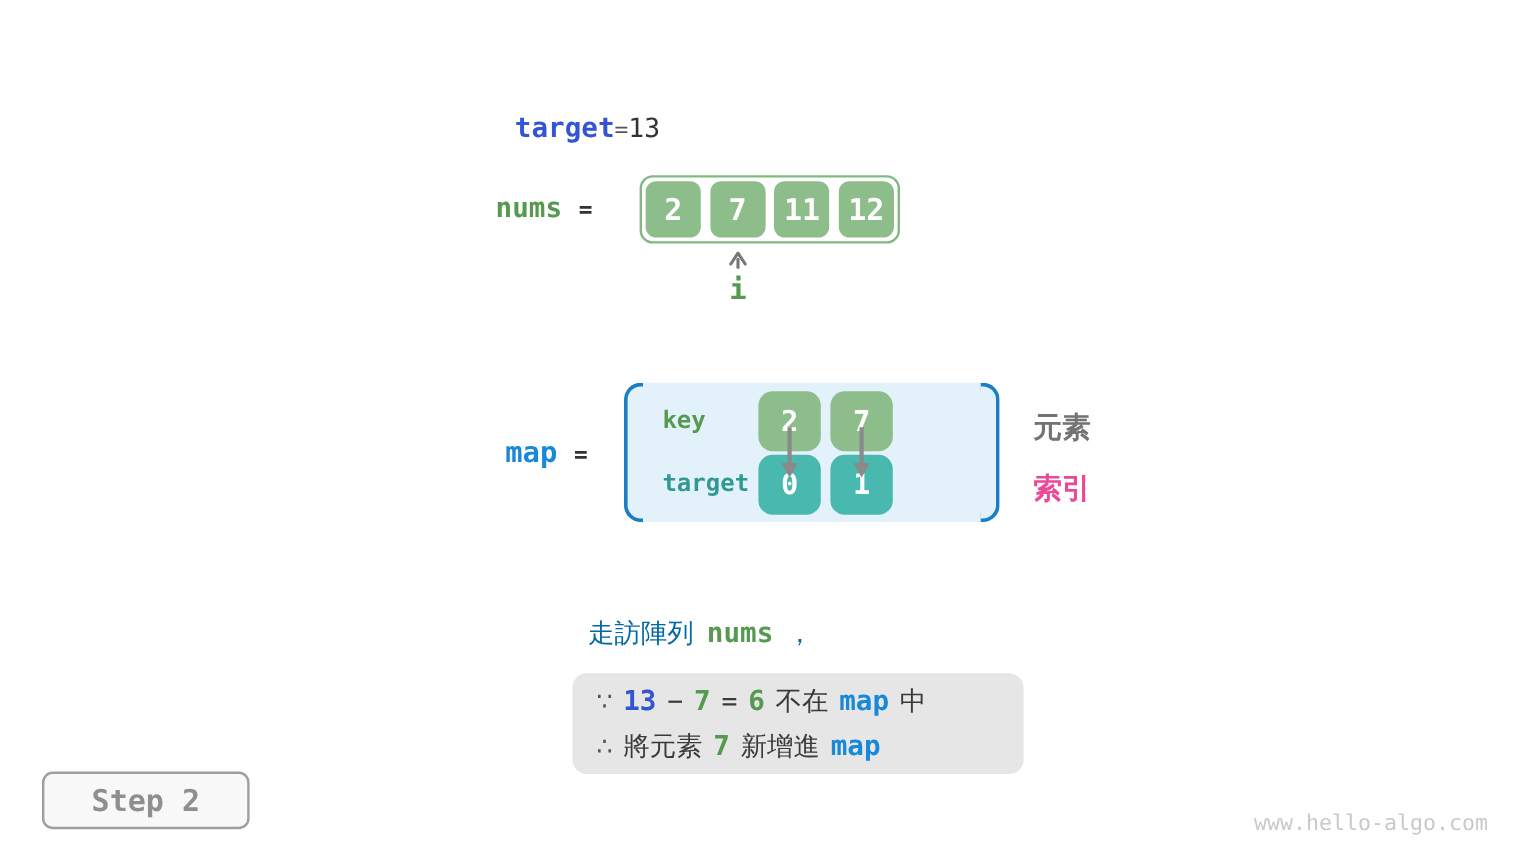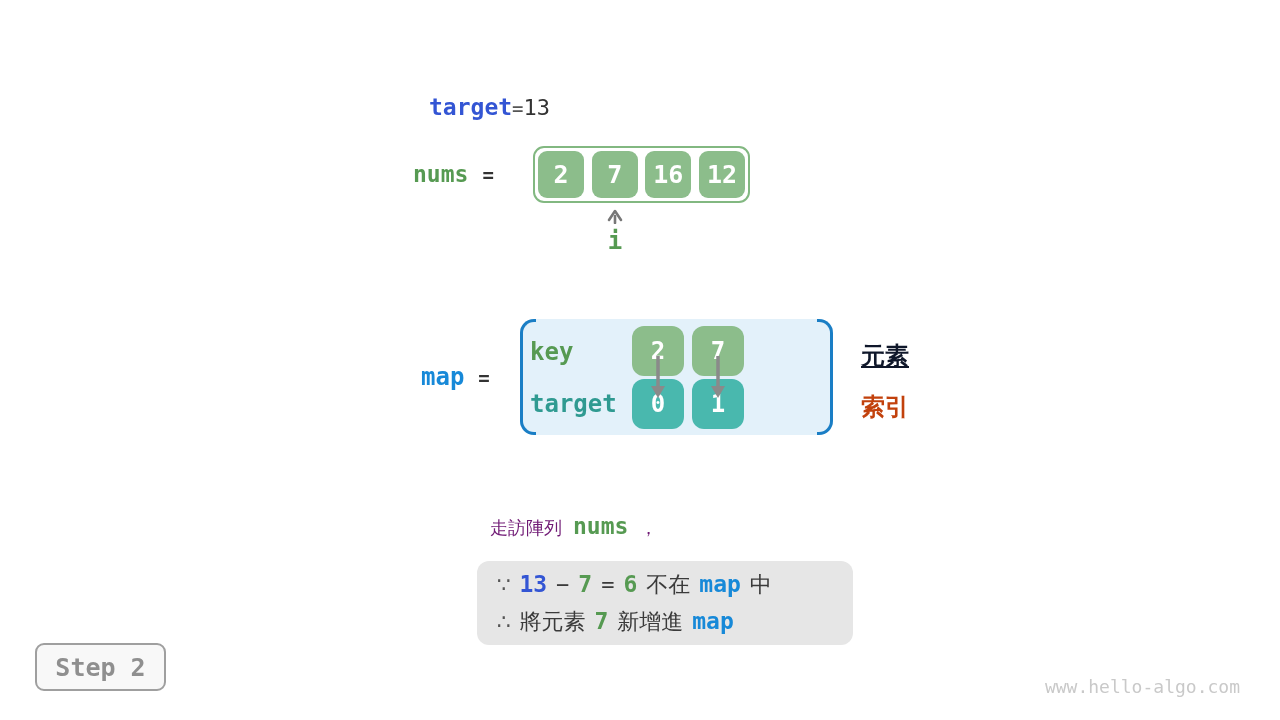"16" div.array-cell { text: 16 -> 11 }
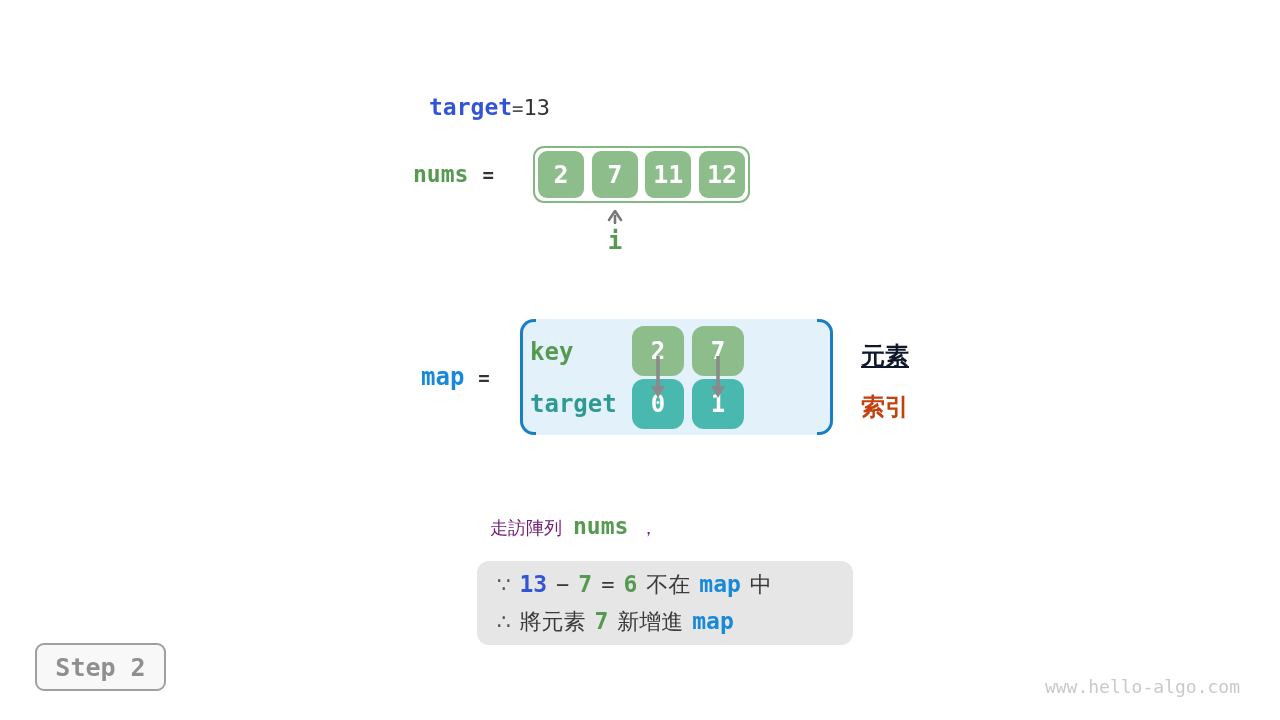"key" .map-row-label { font-size: 24px -> 20px; left: 10px -> 32px }
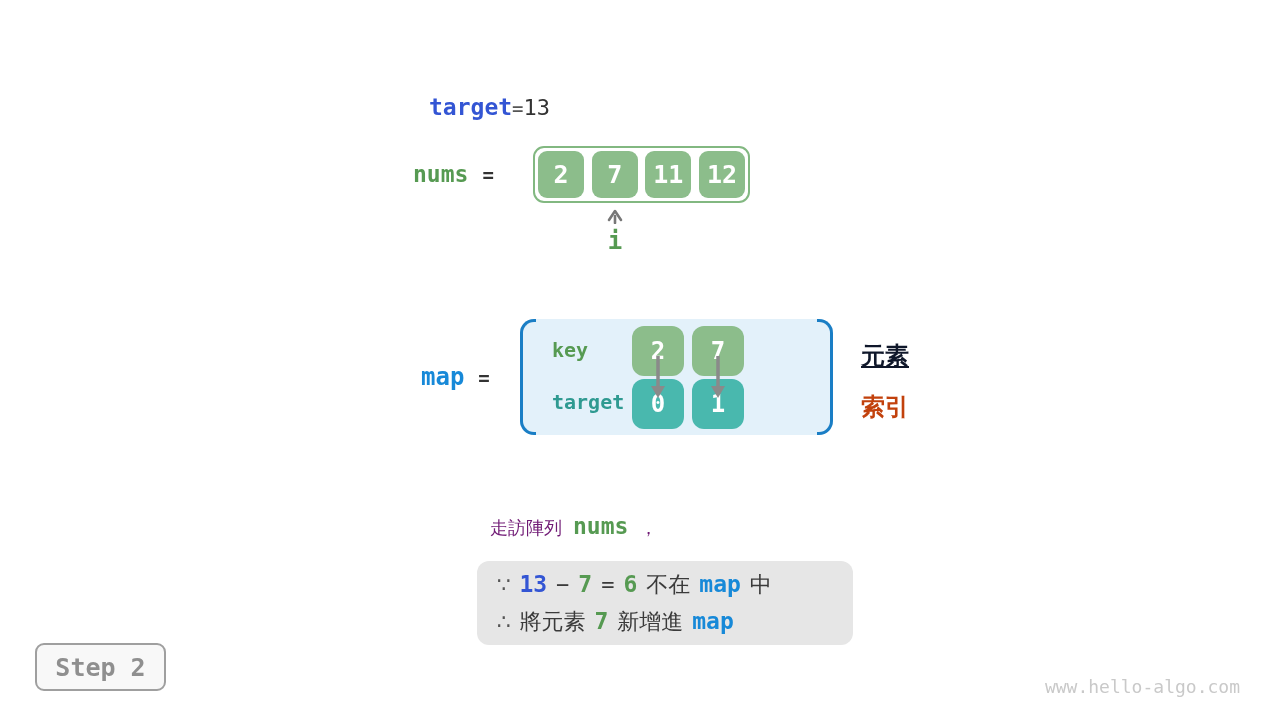"元素" .side-element { color: #0f172a -> #737373; text-decoration: underline -> none }
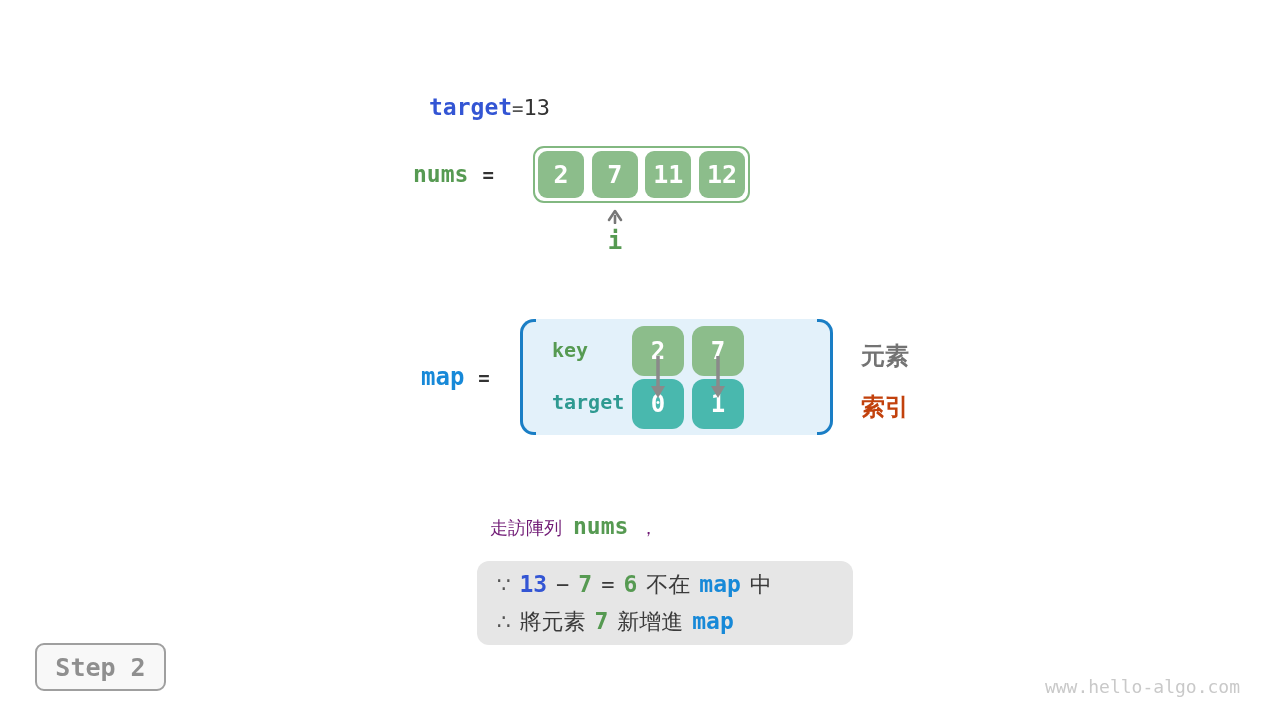"索引" .side-index { color: #c2410c -> #ec4899 }
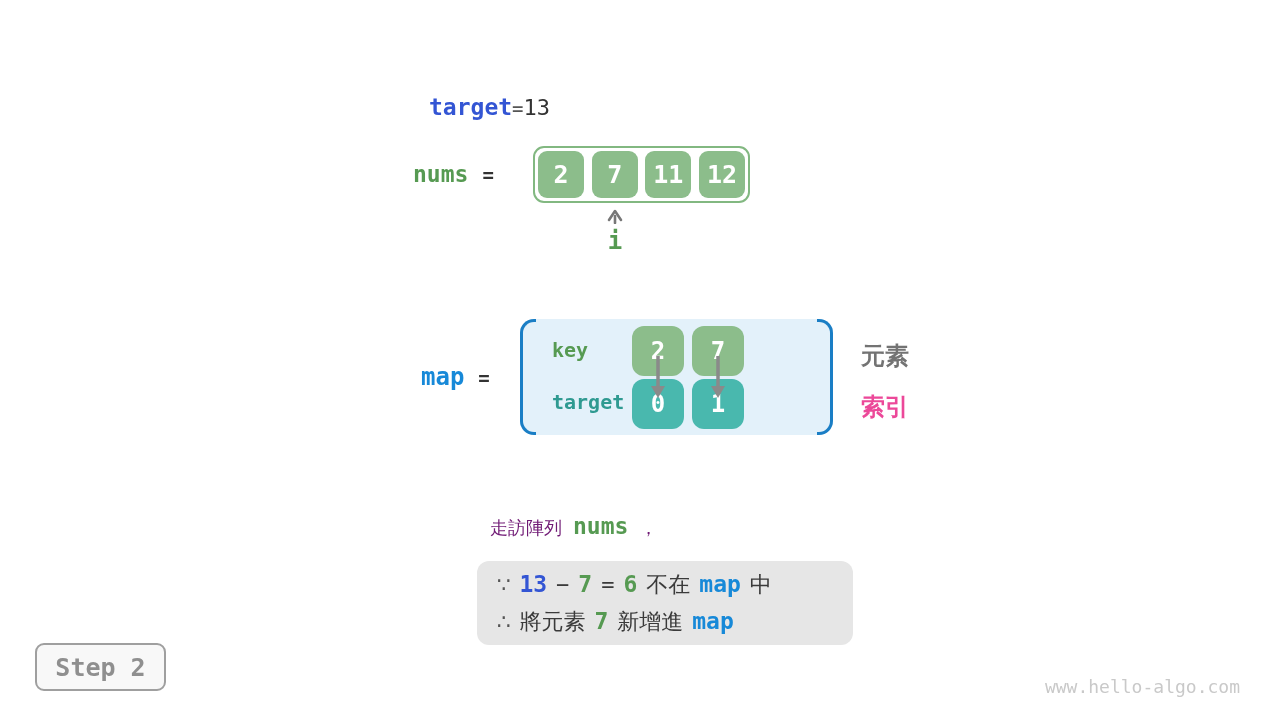"走訪陣列" .caption-text { color: #701a75 -> #0369a1; font-size: 18px -> 22px }
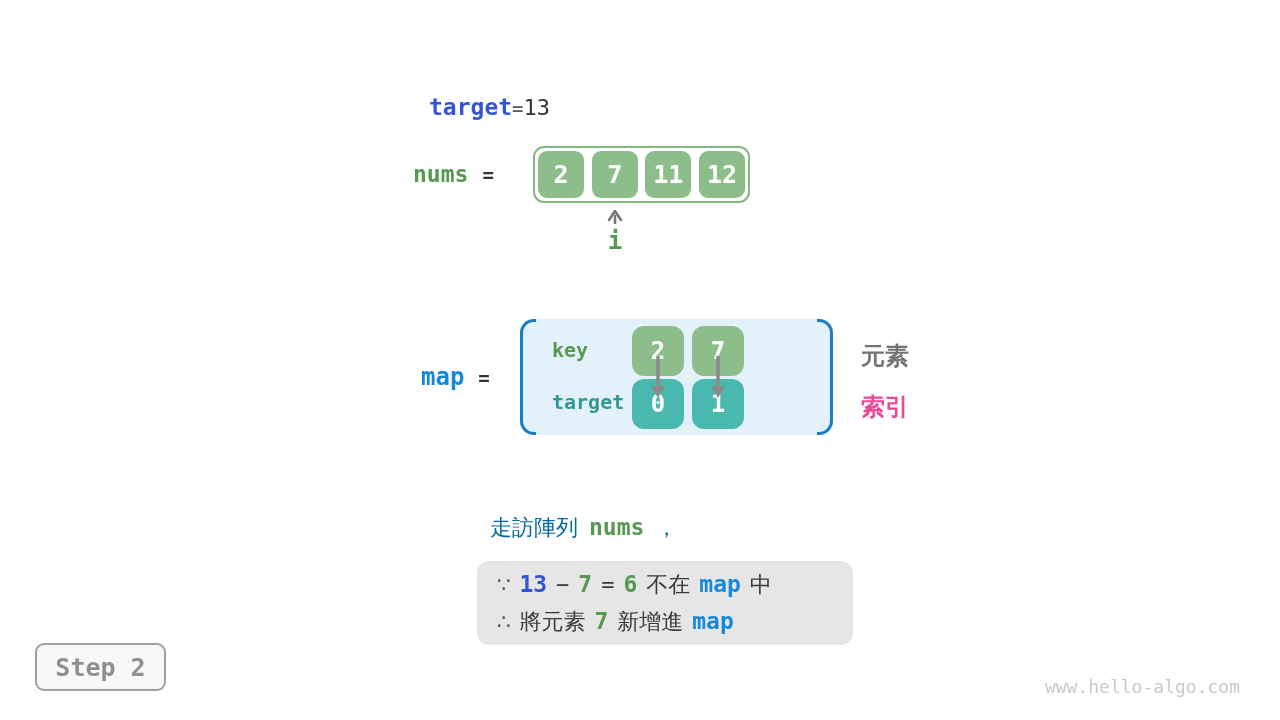"Step 2" .step-box { width: 131px -> 173px }
